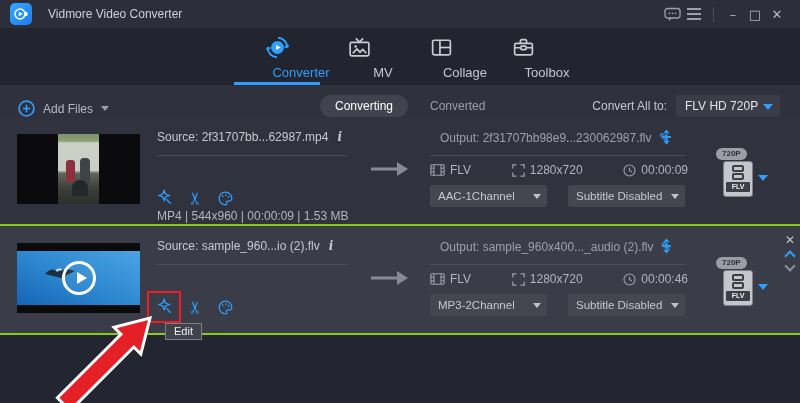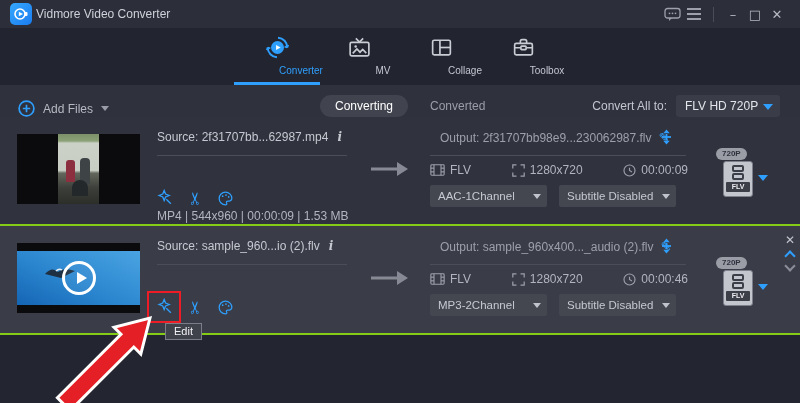"Vidmore Video Converter" .app-title { margin-left: 4px -> 16px }
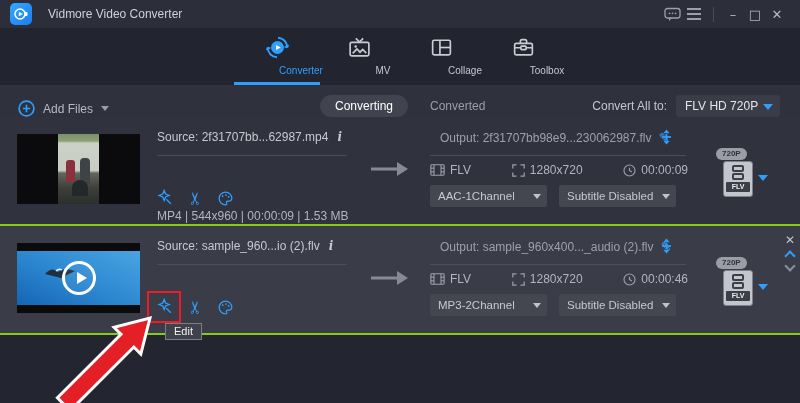"Converter" .tab-label { font-size: 10px -> 13px }
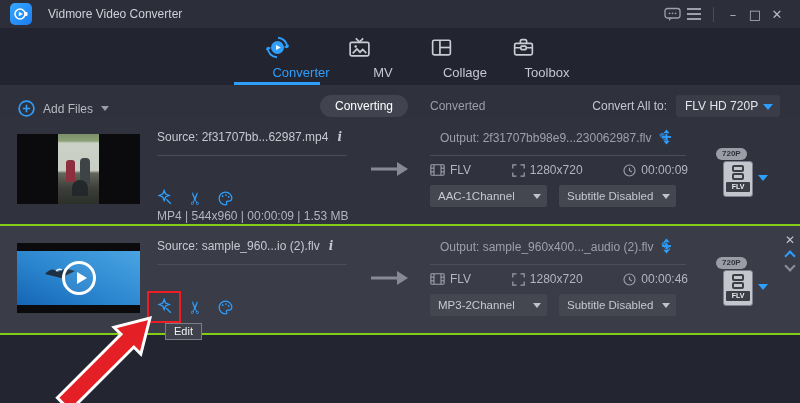"AAC-1Channel" .selects { gap: 12px -> 21px }
